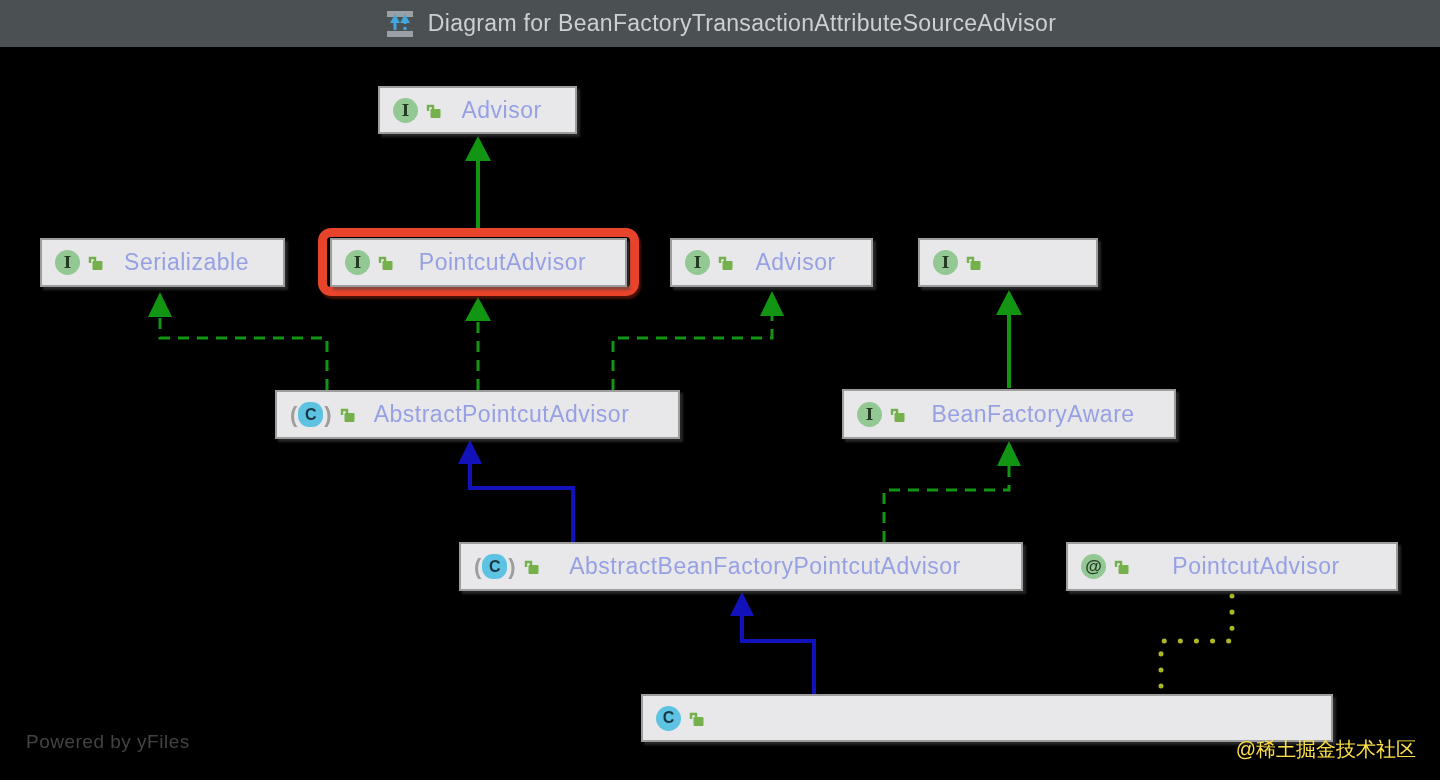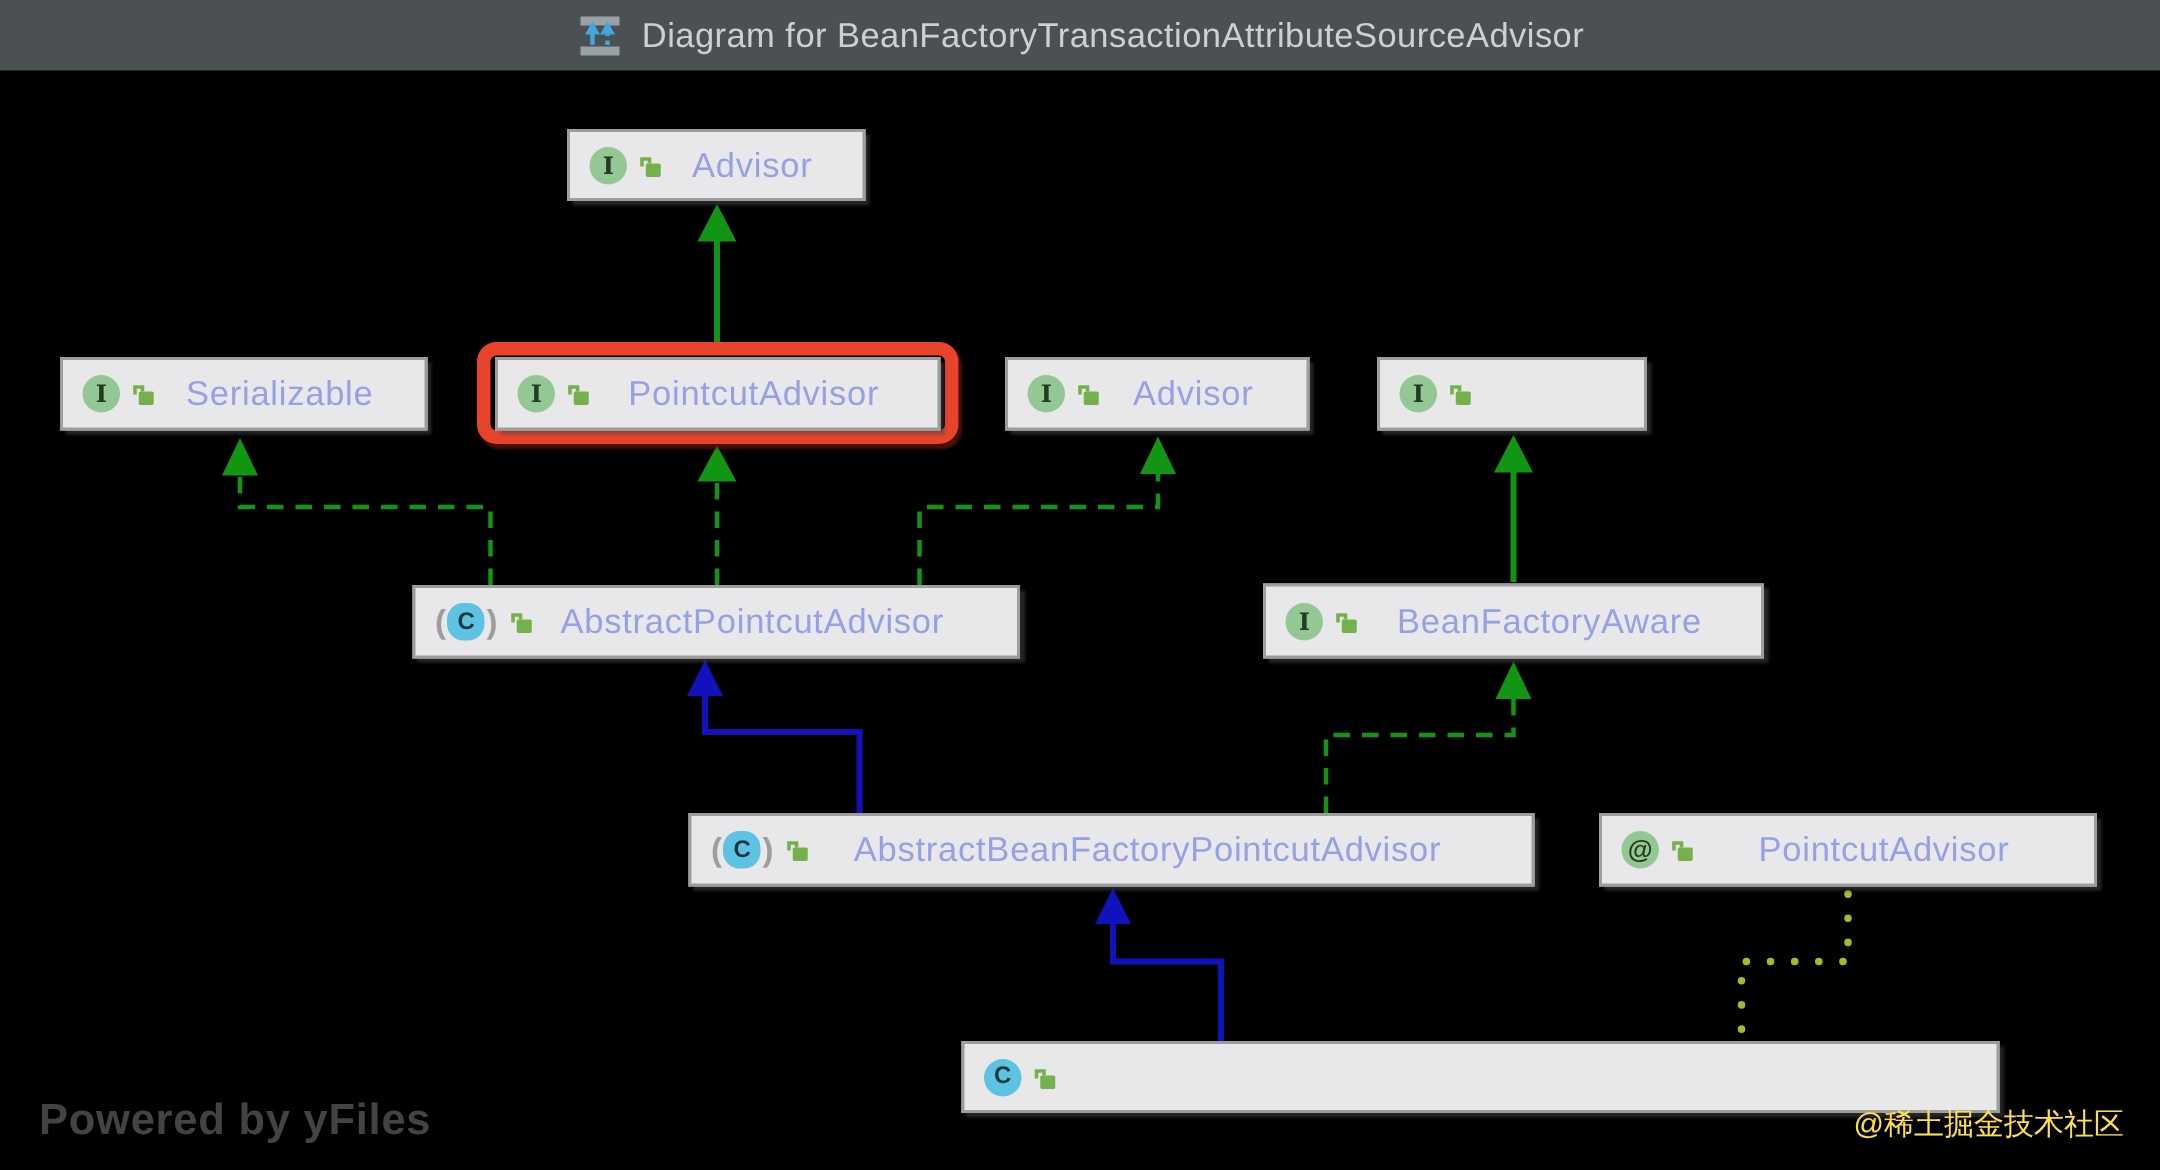"Powered by yFiles" .powered { font-size: 29px -> 19px; font-weight: bold -> none }
